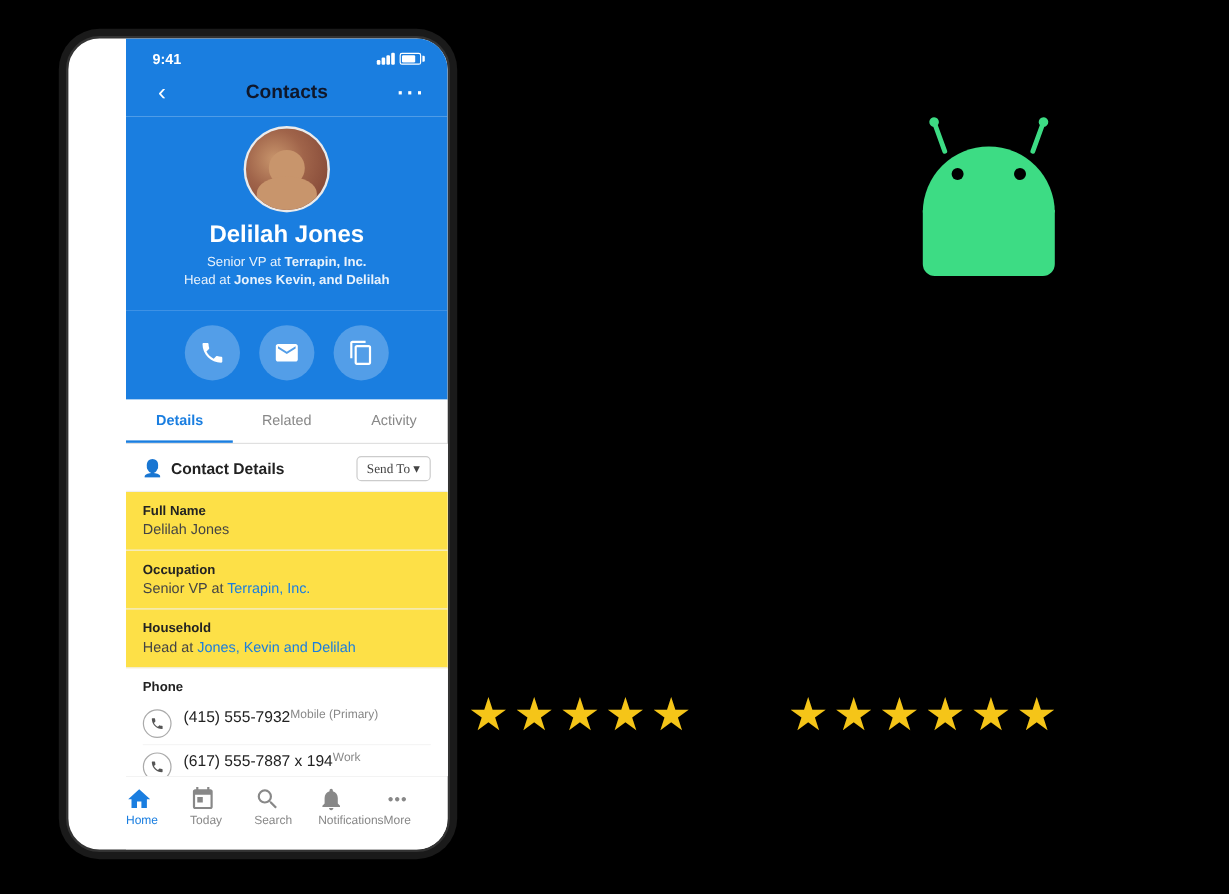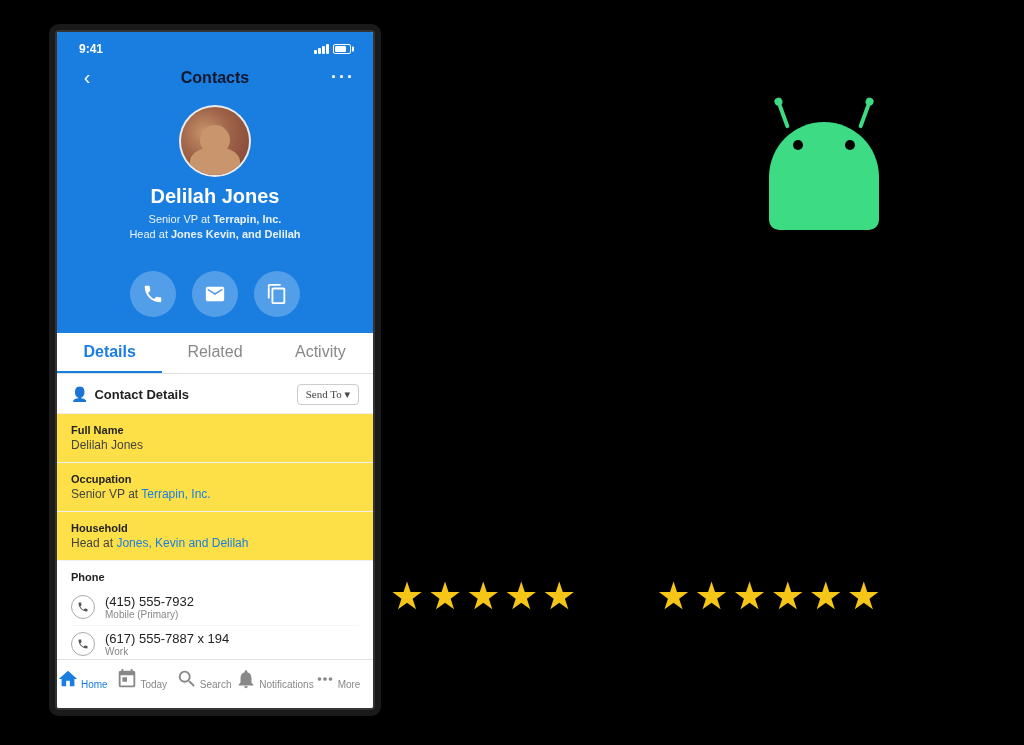"9:41" .phone-shell { border-radius: 4px -> 28px; padding-left: none -> 48px }
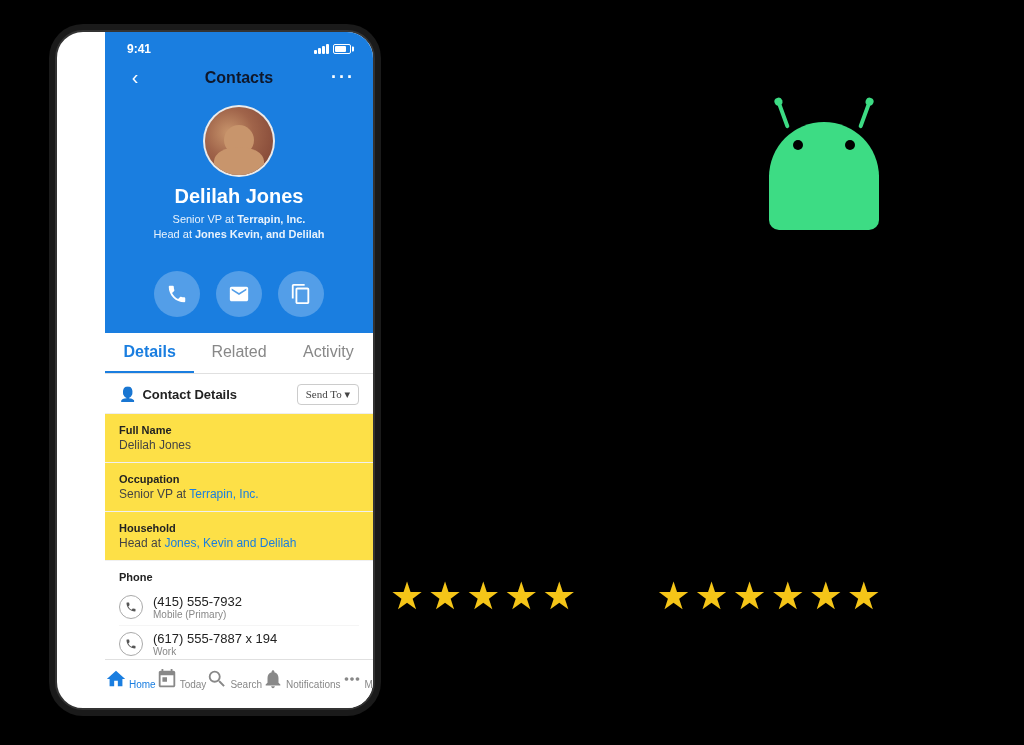"Details" .tab { font-size: 16px -> 12px }
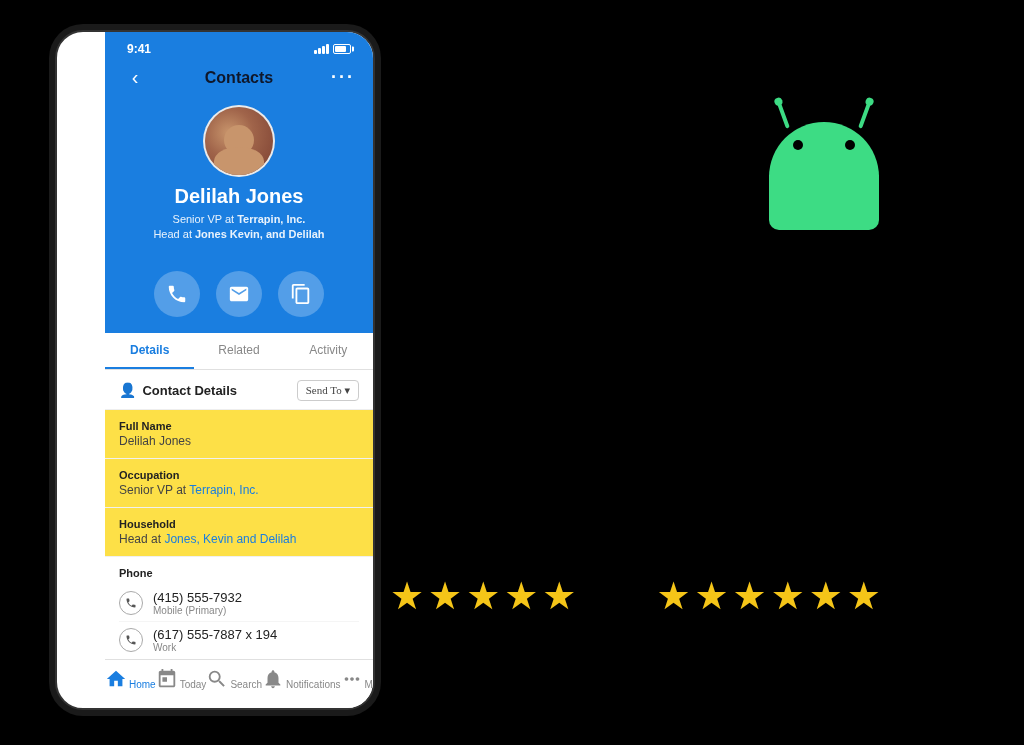"(415) 555-7932" .phone-info { flex-direction: column -> none }
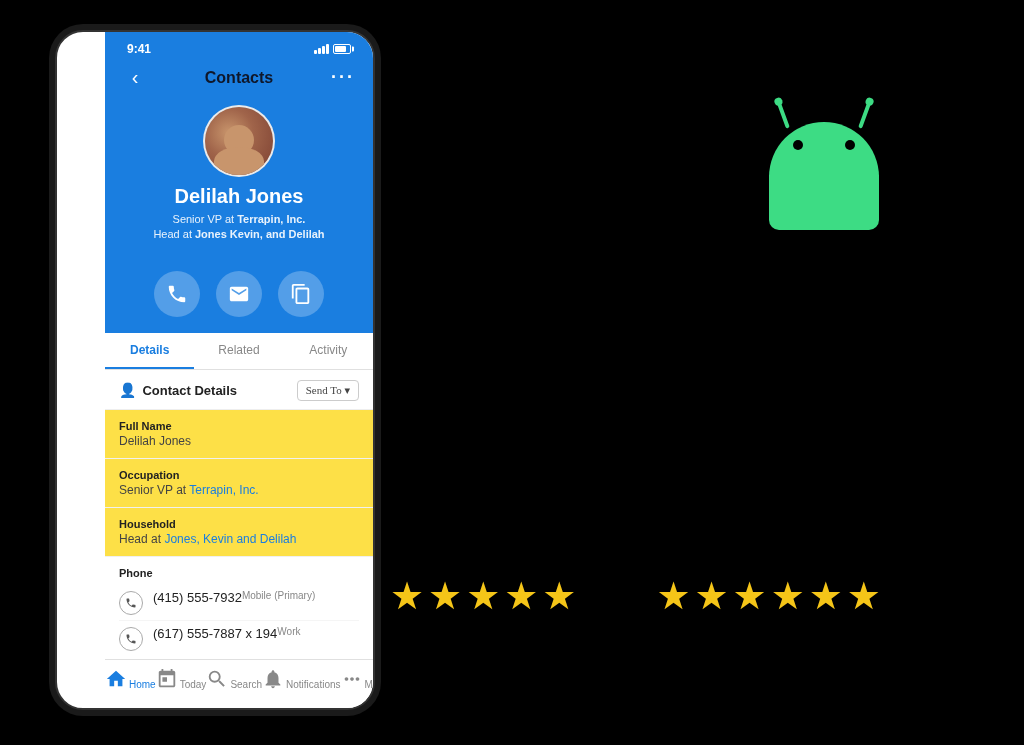"Home" .bottom-nav-item { align-items: flex-end -> flex-start; flex-direction: none -> column }
